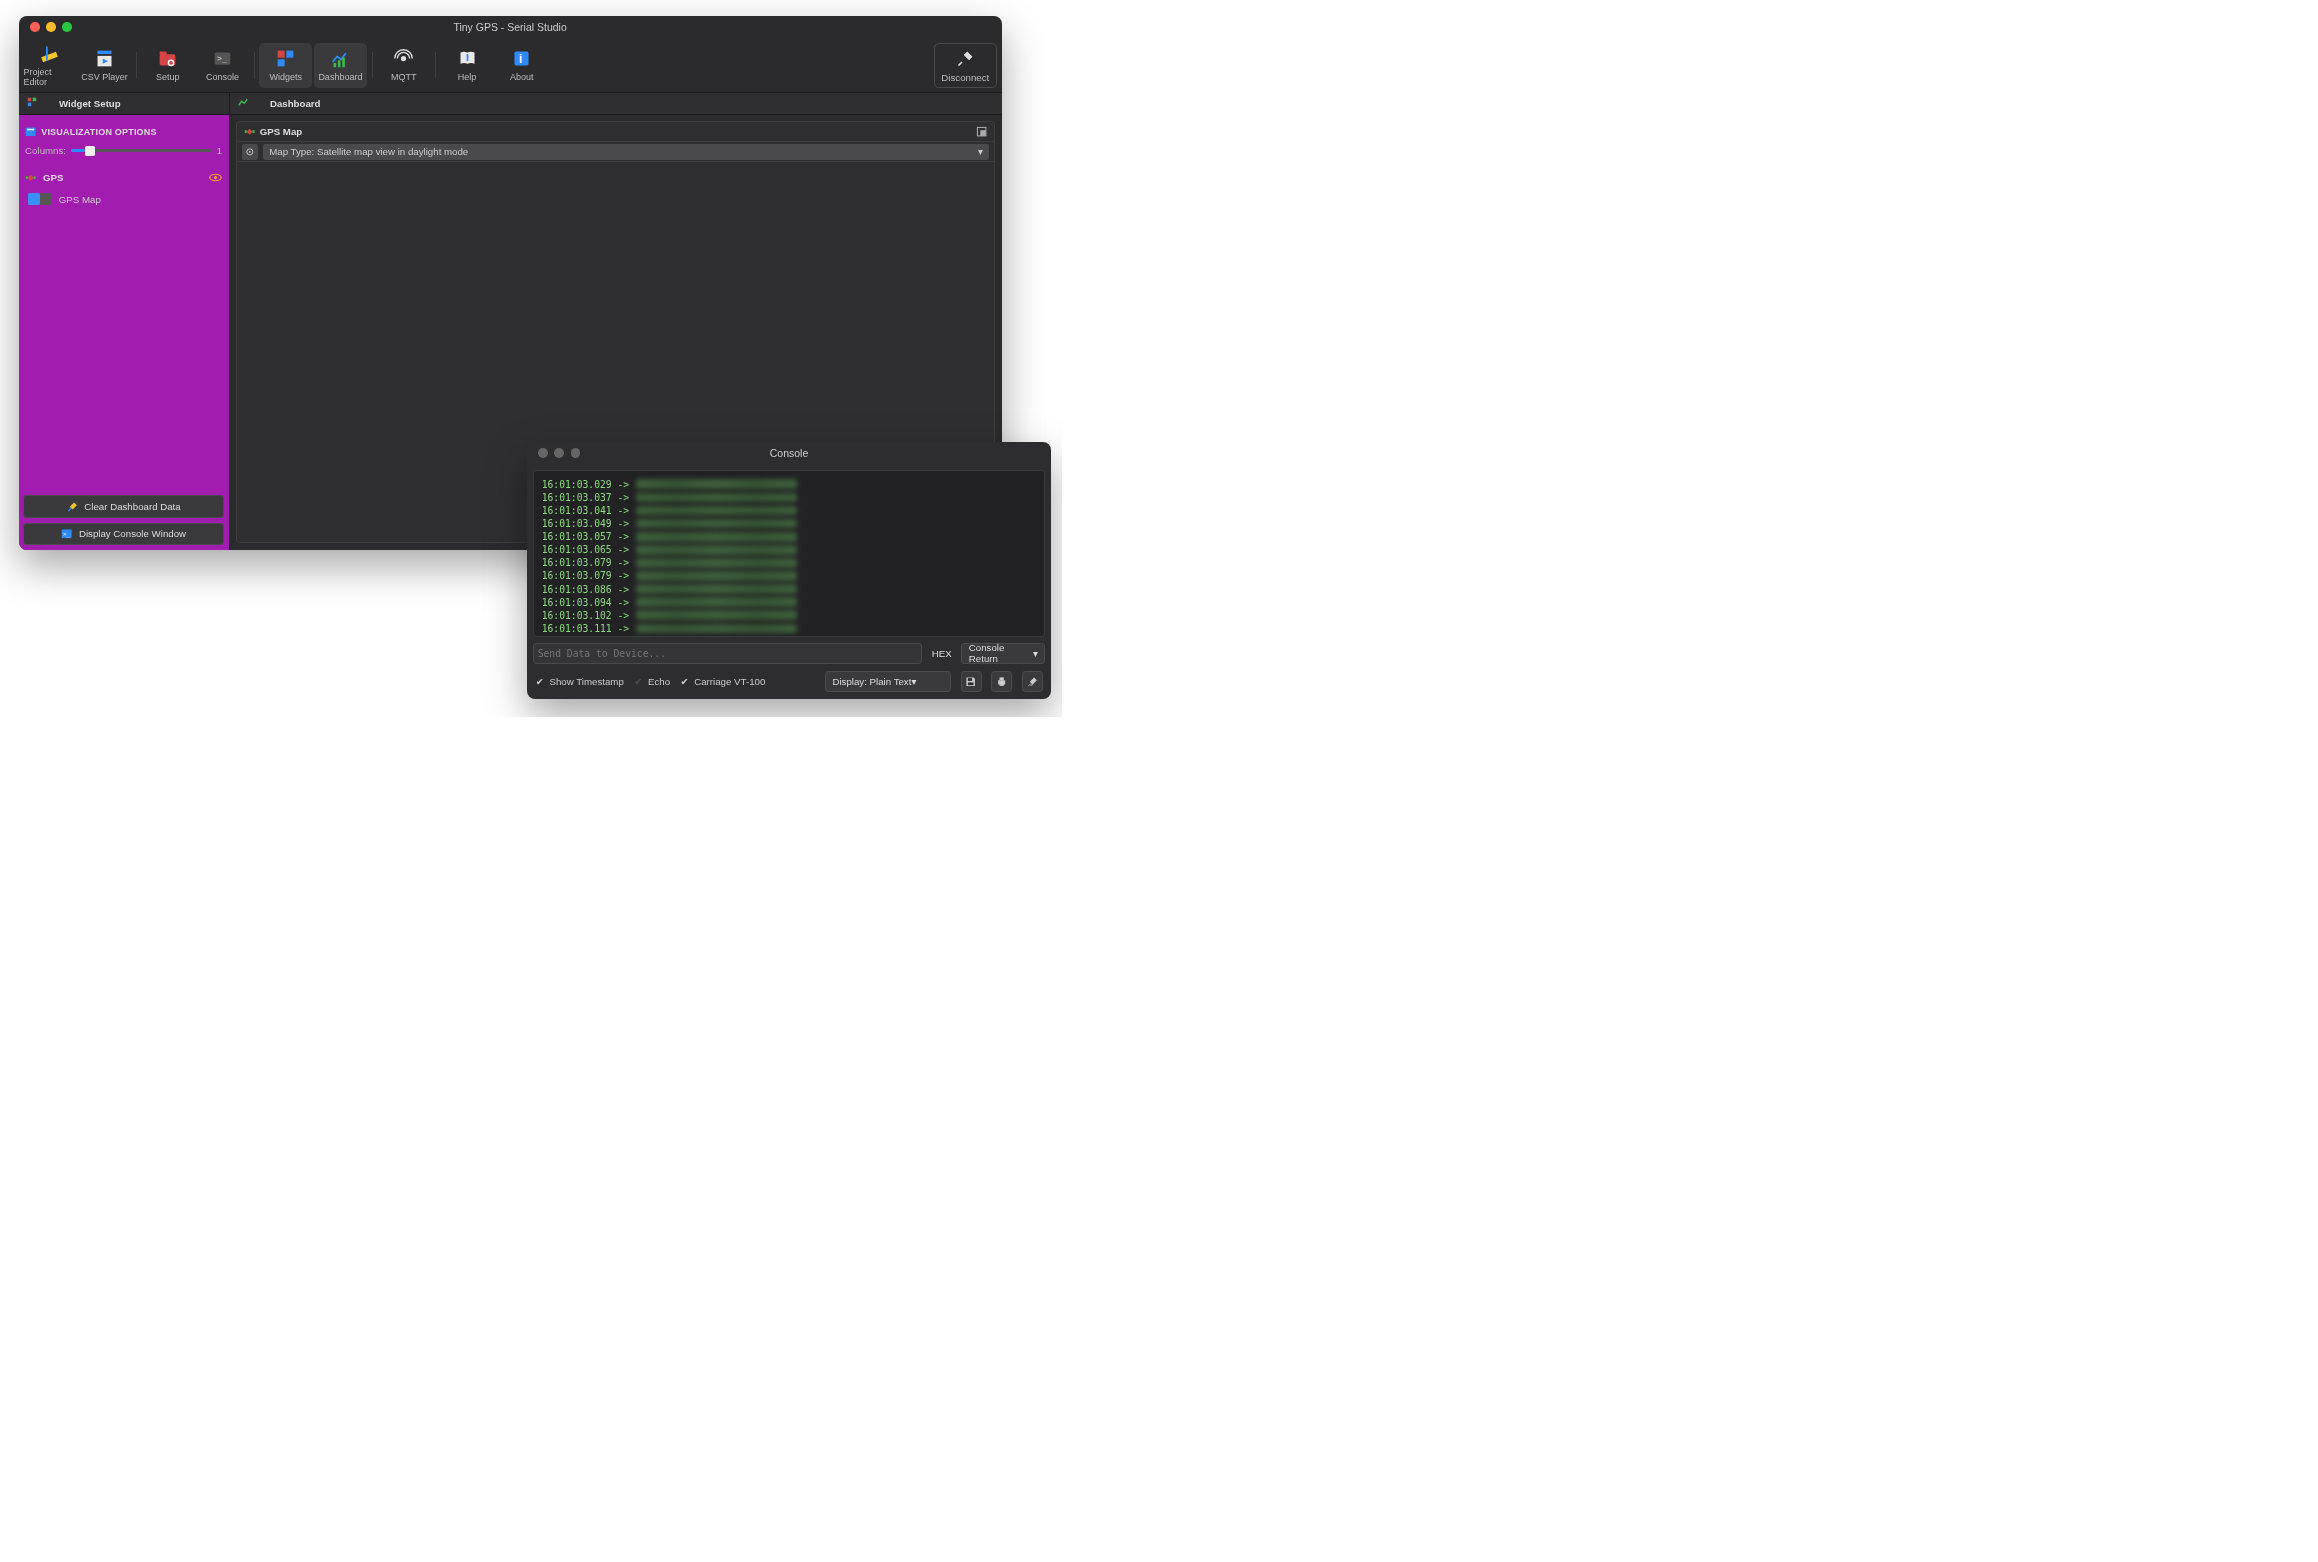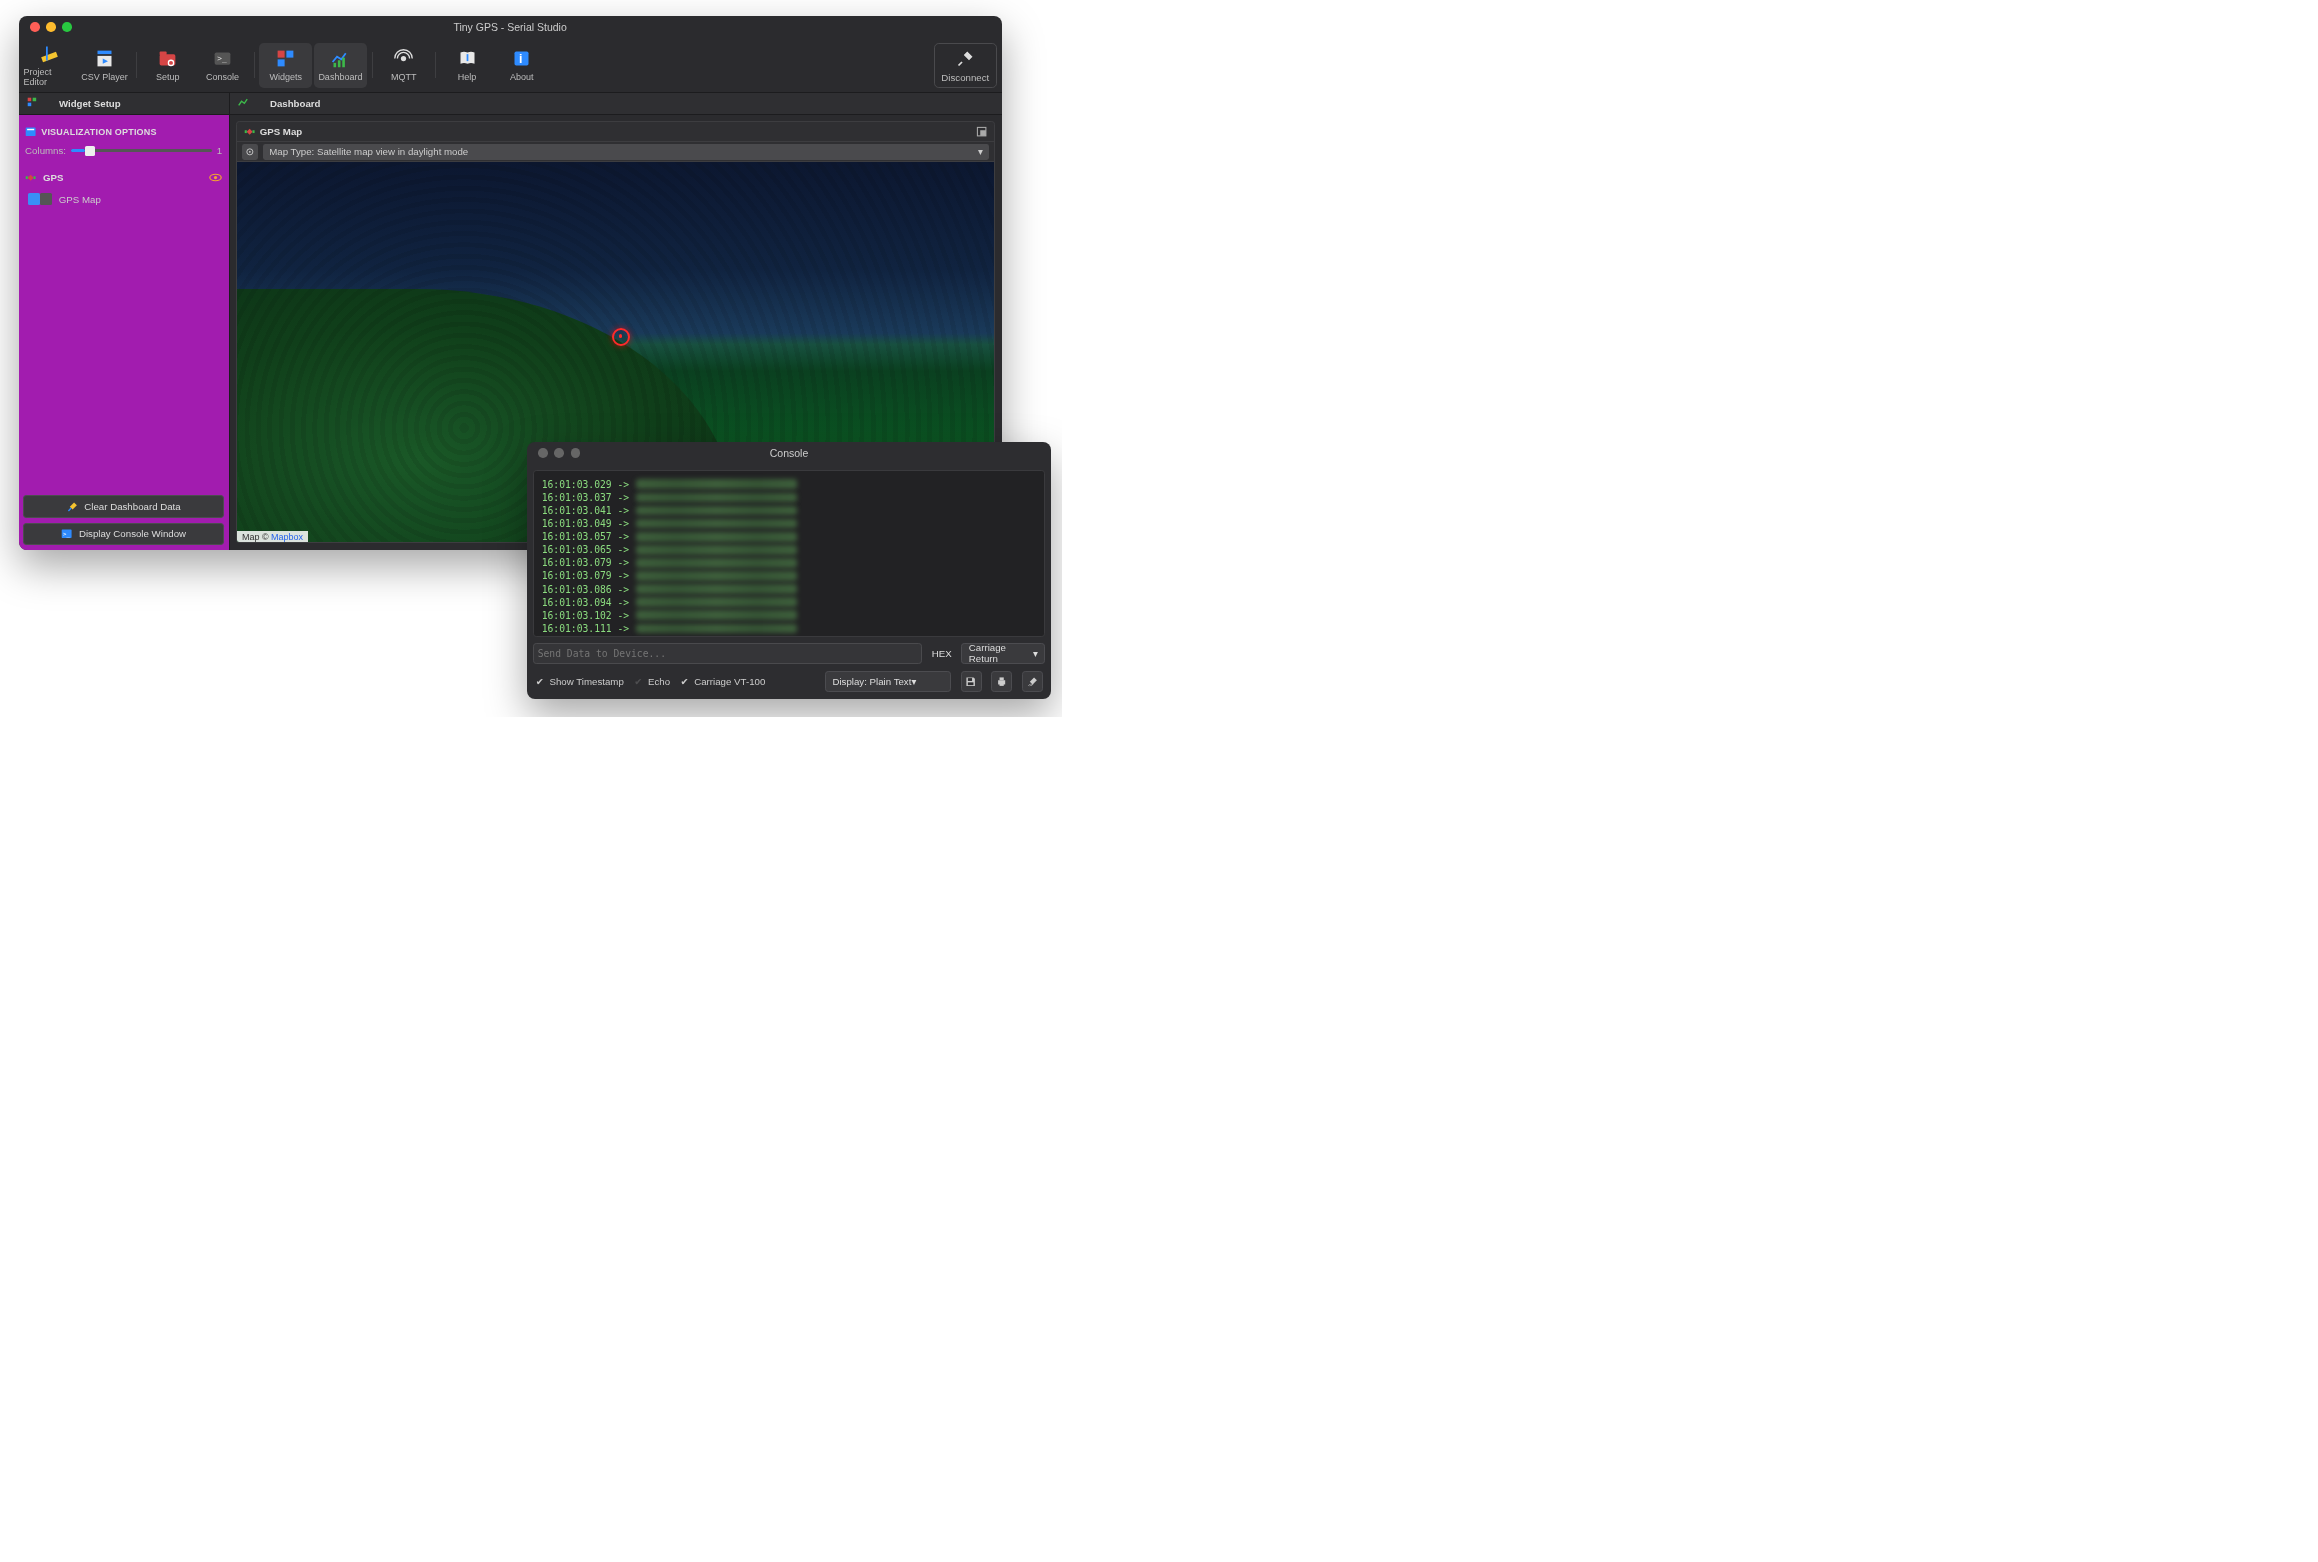"Map © Mapbox" div.map-canvas { html: <div> <div></div> <div></div> <div></div> <div> <span>Map © </span><a>Mapbox</a> </div> </div> -> none }
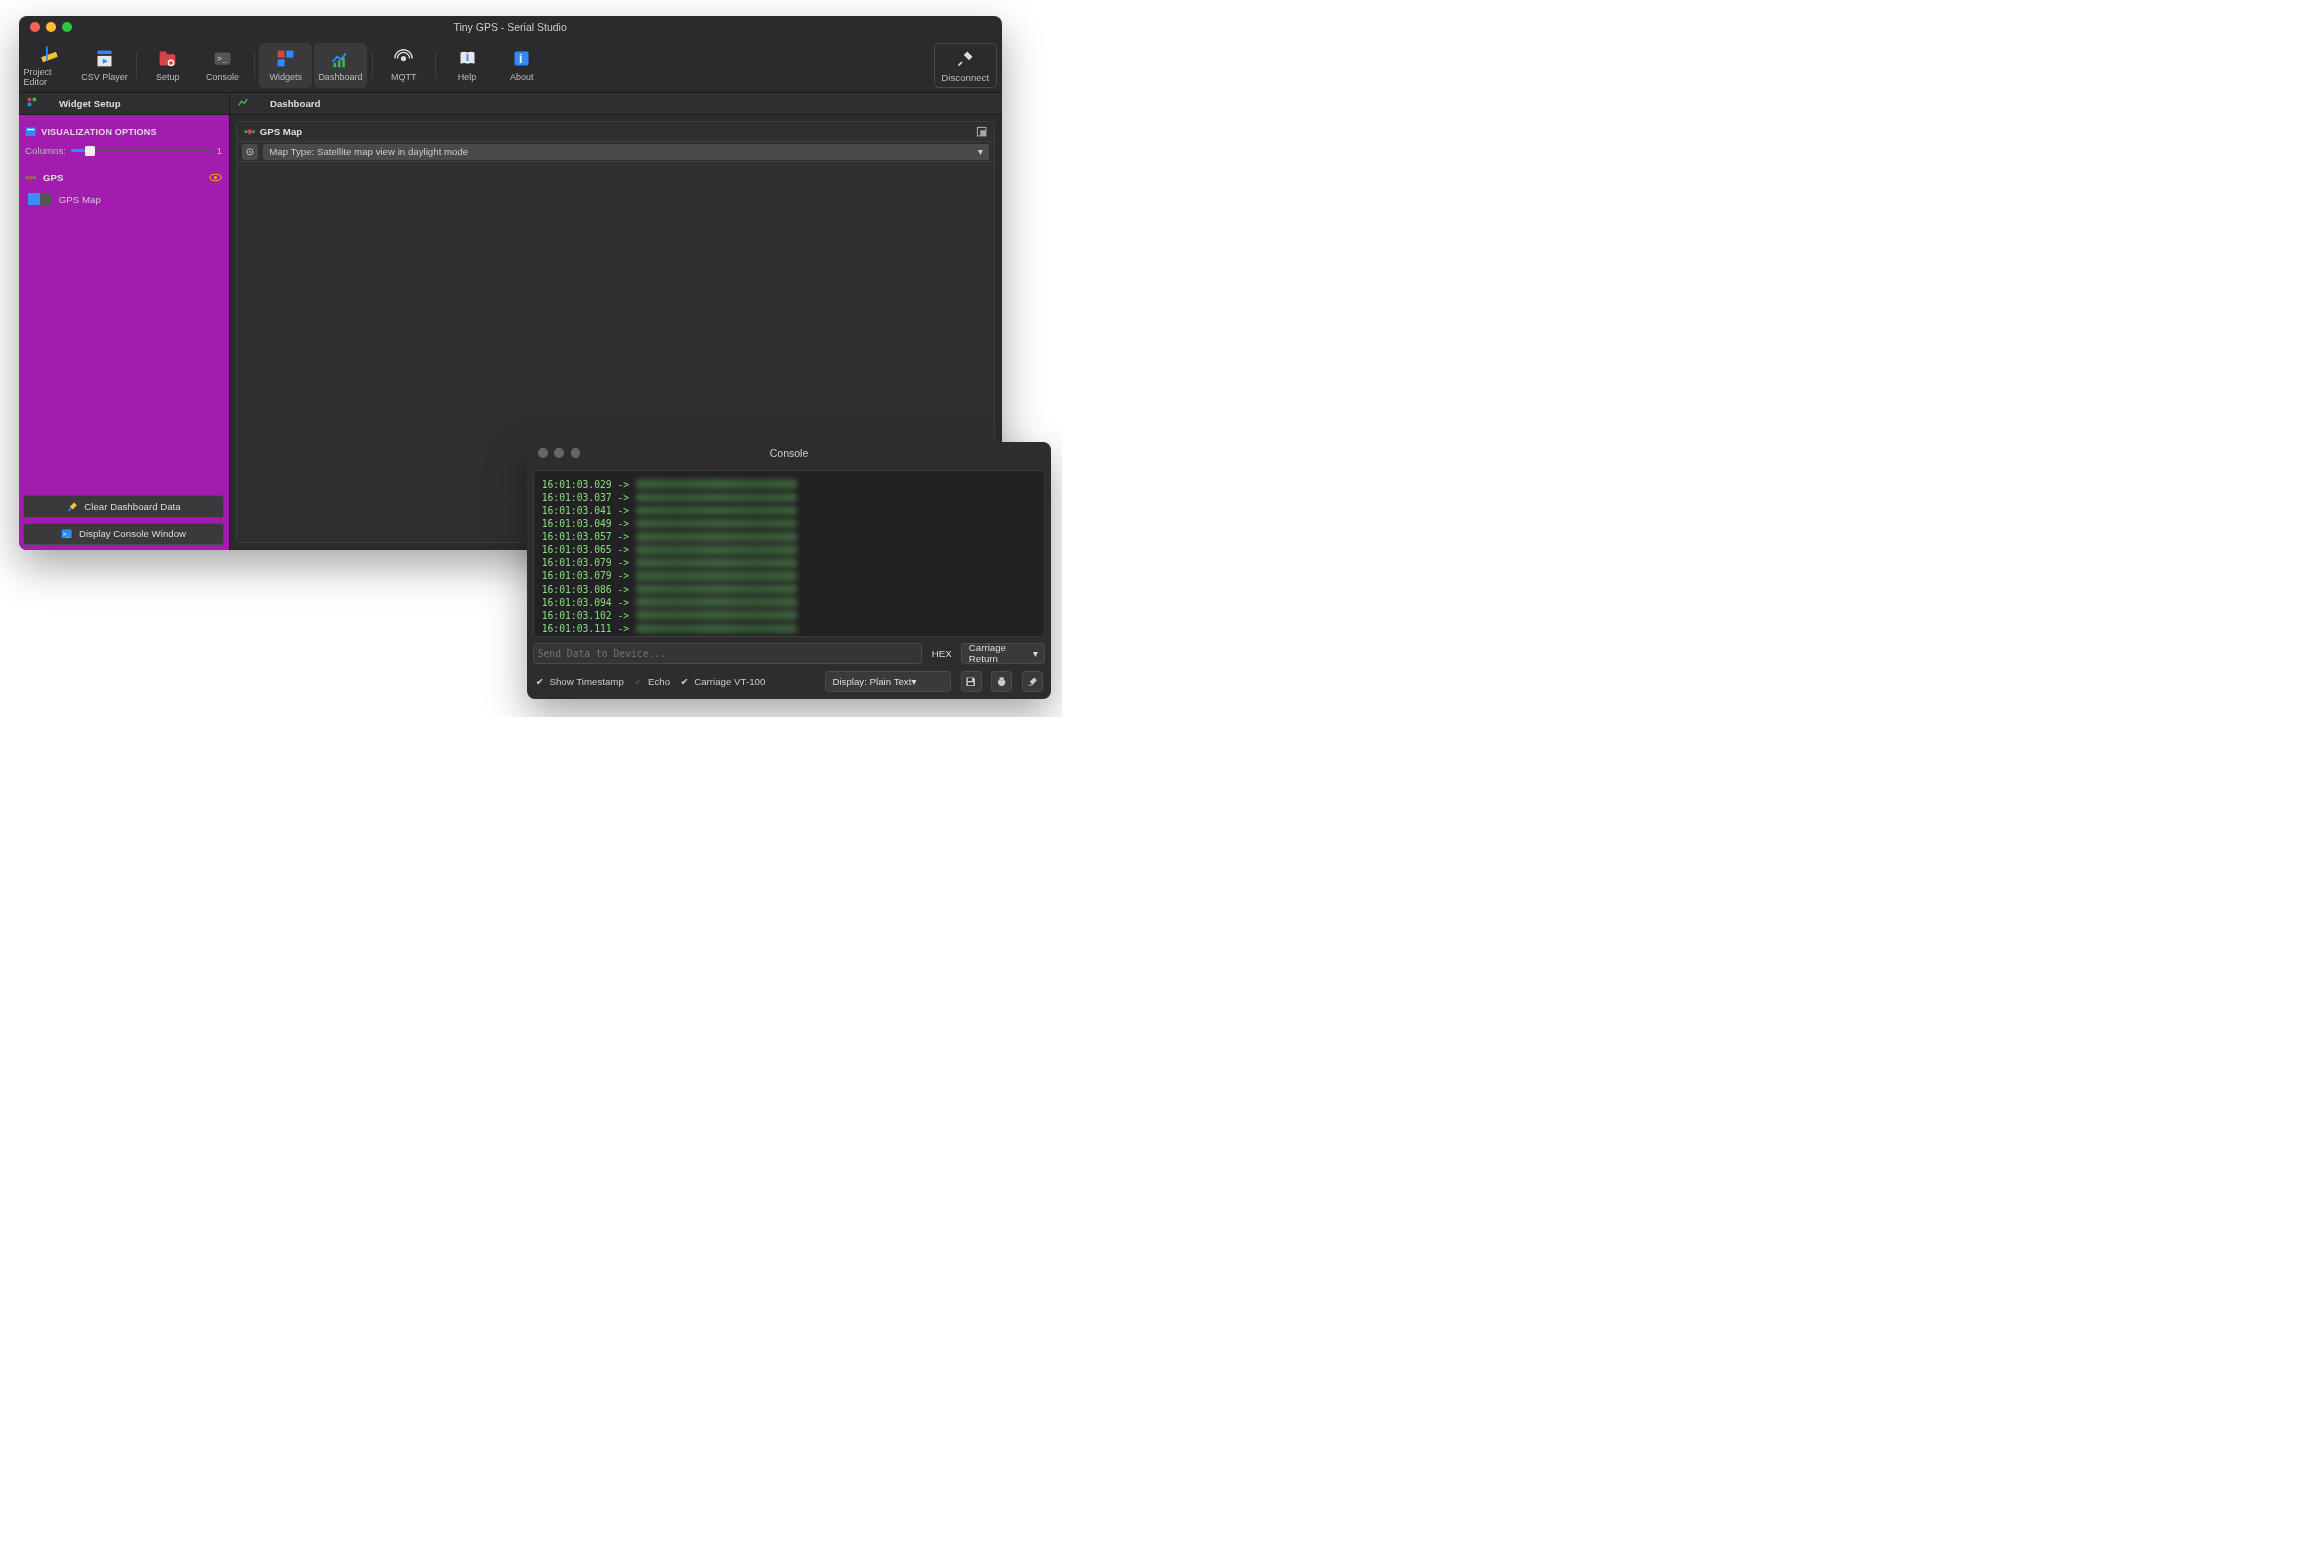"Carriage Return" span { text: Carriage -> Console }
